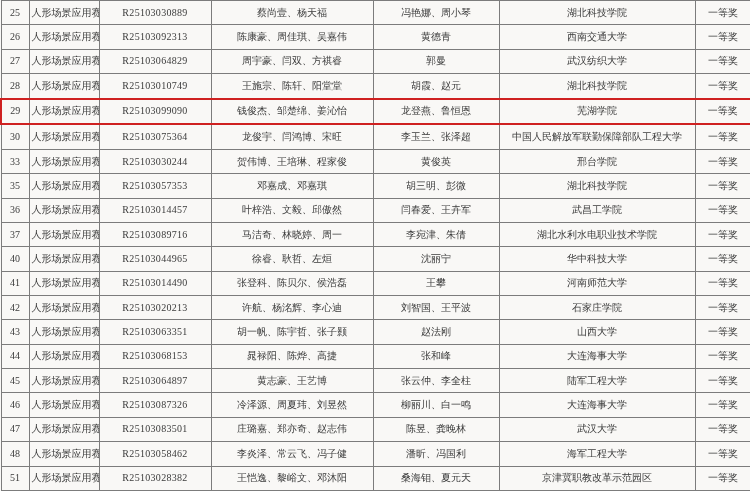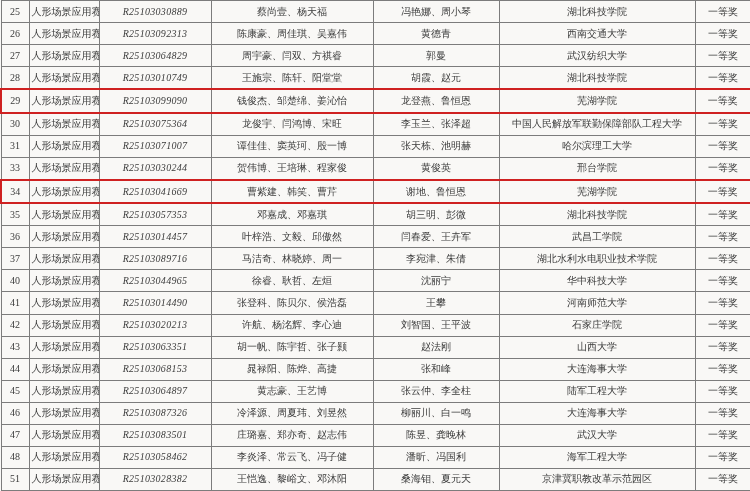"R25103030889" .doc-table td.cell-reg { font-style: italic -> none }
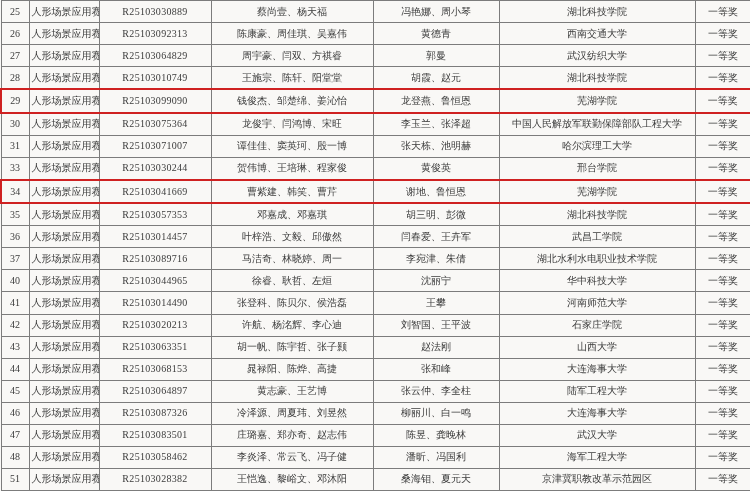"31" tr { html: <tr> <td>31</td> <td>人形场景应用赛</td> <td>R25103071007</td> <td>谭佳佳、窦英珂、殷一博</td> <td>张天栋、池明赫</td> <td>哈尔滨理工大学</td> <td>一等奖</td> </tr> -> none }
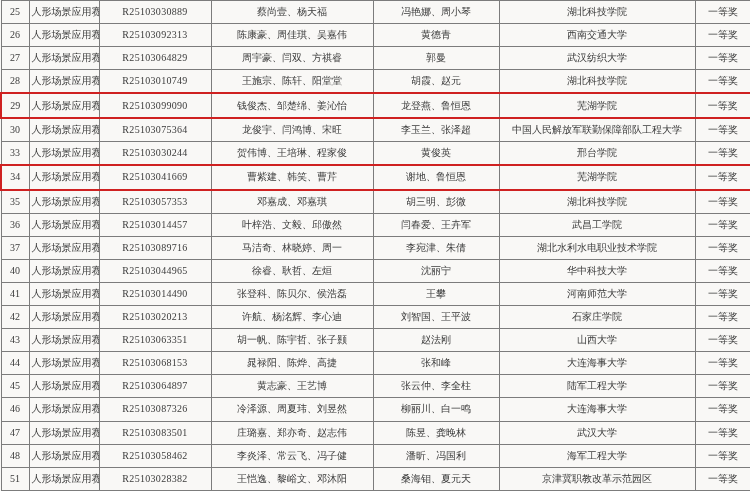"34" tr.highlighted { html: <tr> <td>34</td> <td>人形场景应用赛</td> <td>R25103041669</td> <td>曹紫建、韩笑、曹芹</td> <td>谢地、鲁恒恩</td> <td>芜湖学院</td> <td>一等奖</td> </tr> -> none }
